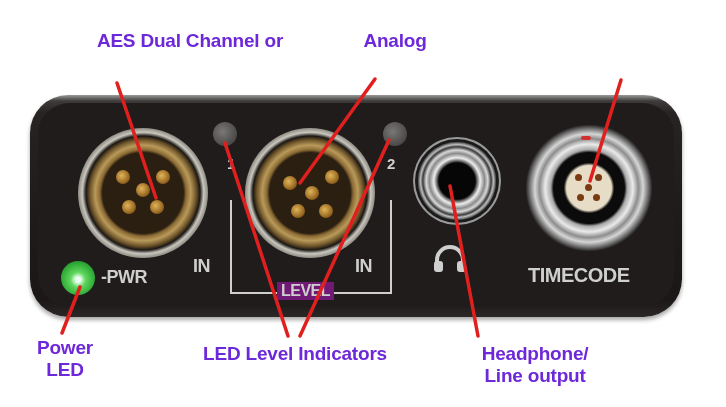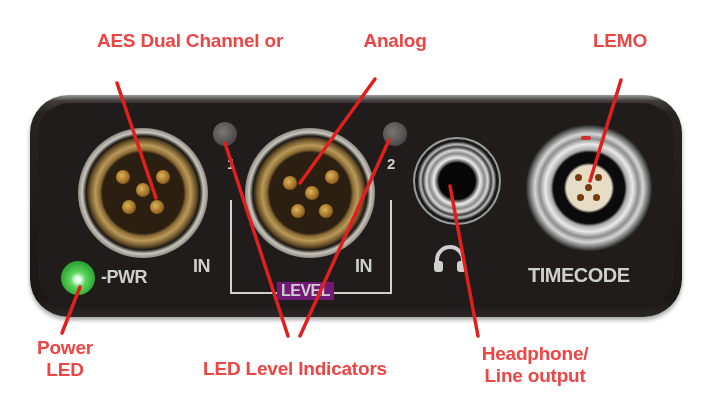"AES Dual Channel or" .label { color: #ef4444 -> #6d28d9 }
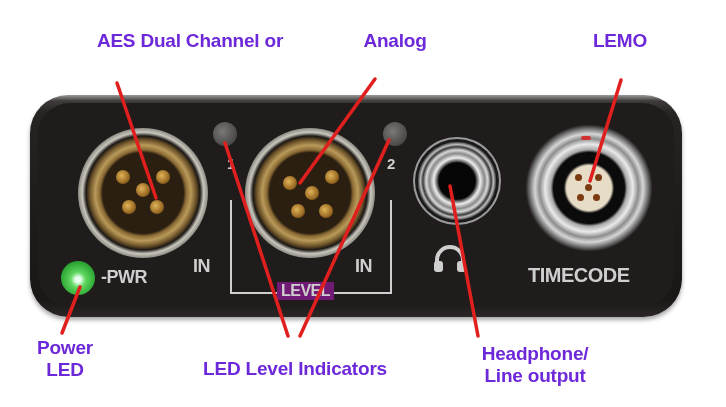"LEMO" div { html: <div>LEMO</div> -> none }
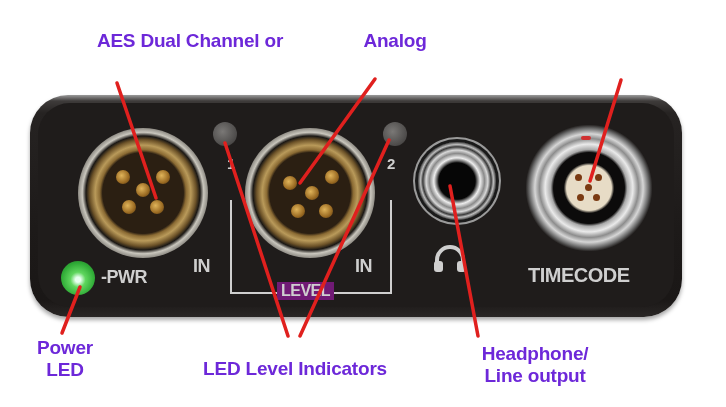"LED Level Indicators" div.label { top: 358px -> 343px }
